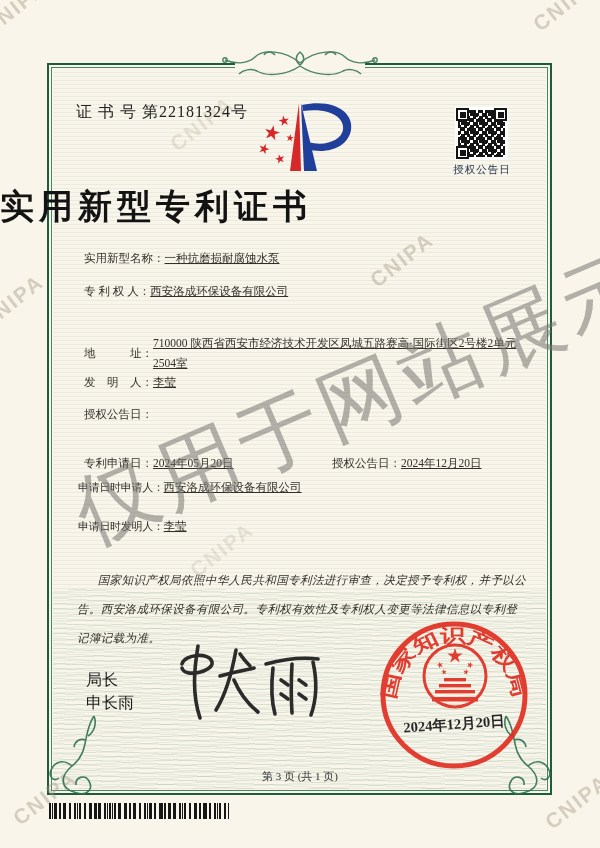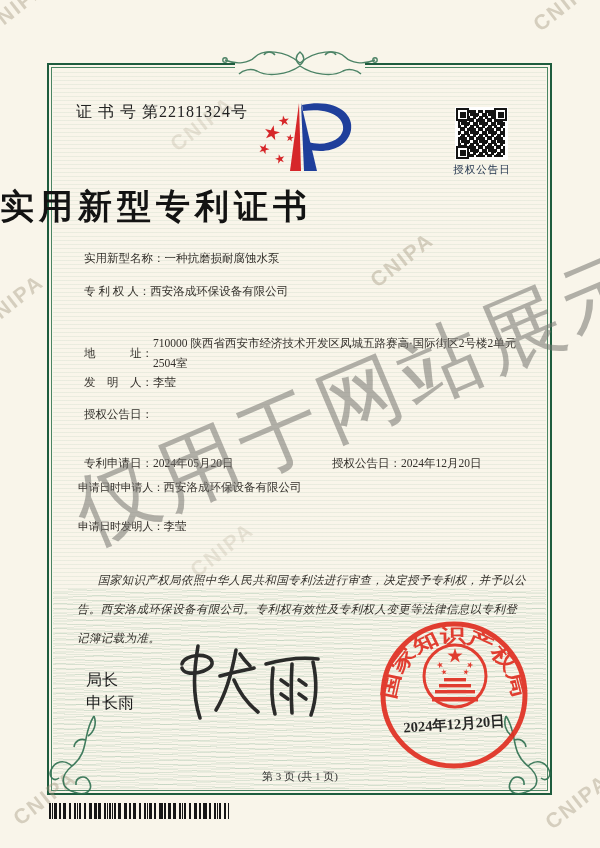"一种抗磨损耐腐蚀水泵" .fvalue { text-decoration: none -> underline }
